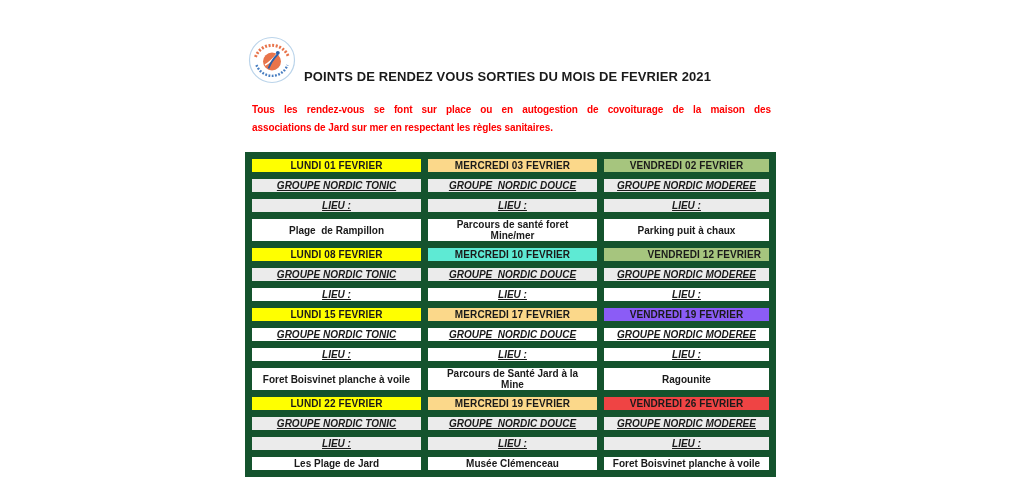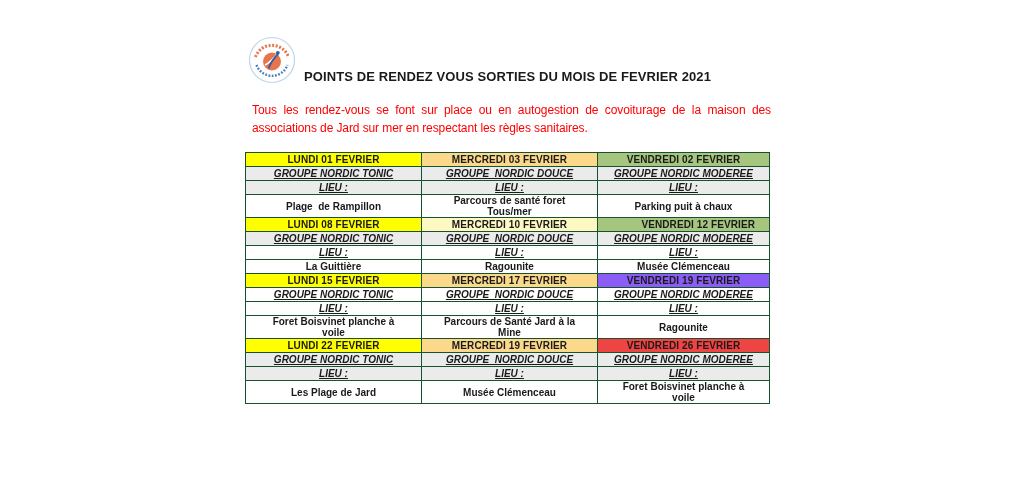"Tous les rendez-vous se font" .notice { font-size: 12px -> 10px; font-weight: normal -> bold }
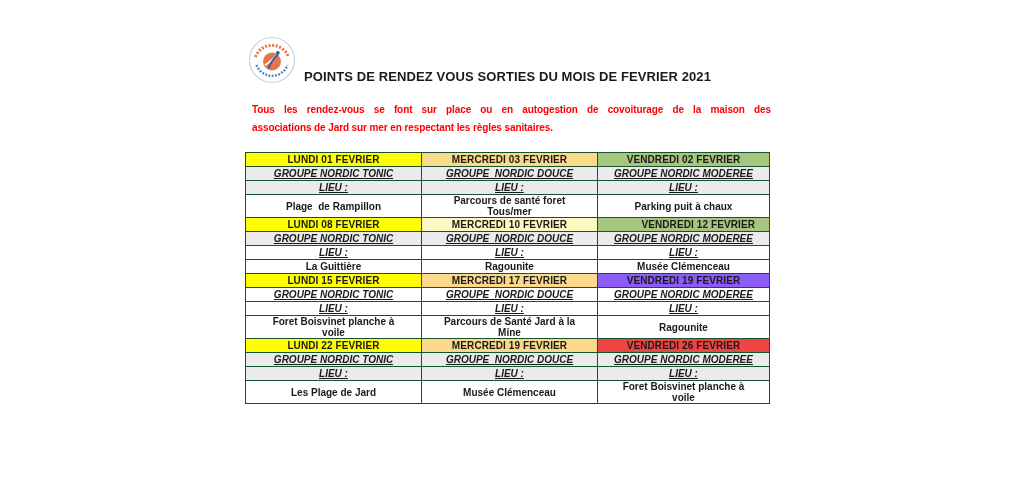"LUNDI 01 FEVRIER" table.schedule td { border: 1px solid #14532d -> 7px solid #14532d; padding: 0 14px -> 0 8px }
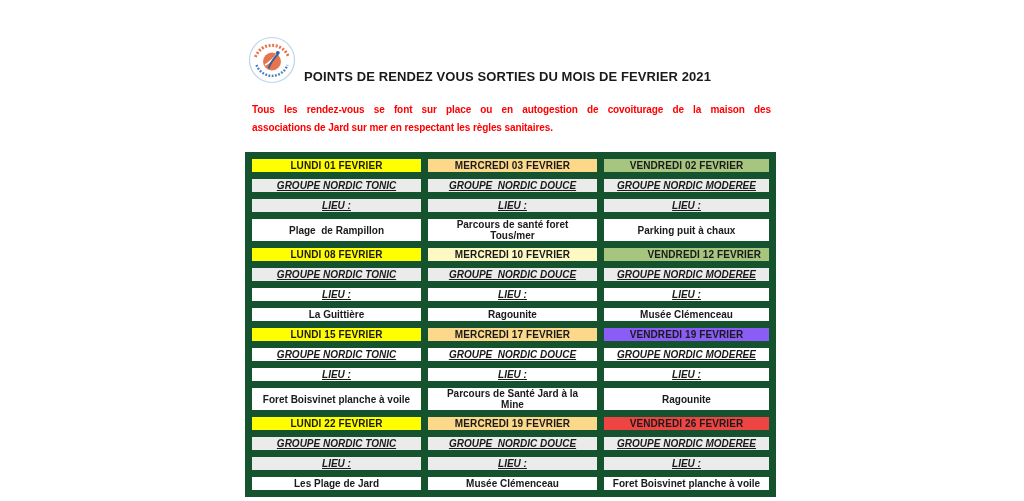"Parcours de santé foret Tous/mer" td.loc-cell { text: Tous/mer -> Mine/mer }
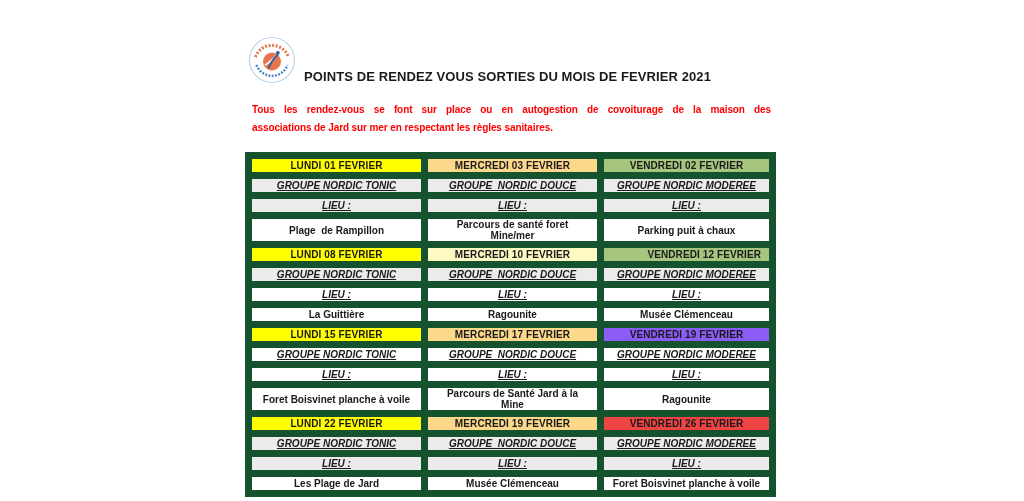"MERCREDI 10 FEVRIER" td.date-cell { background: #fef9c3 -> #5eead4 }
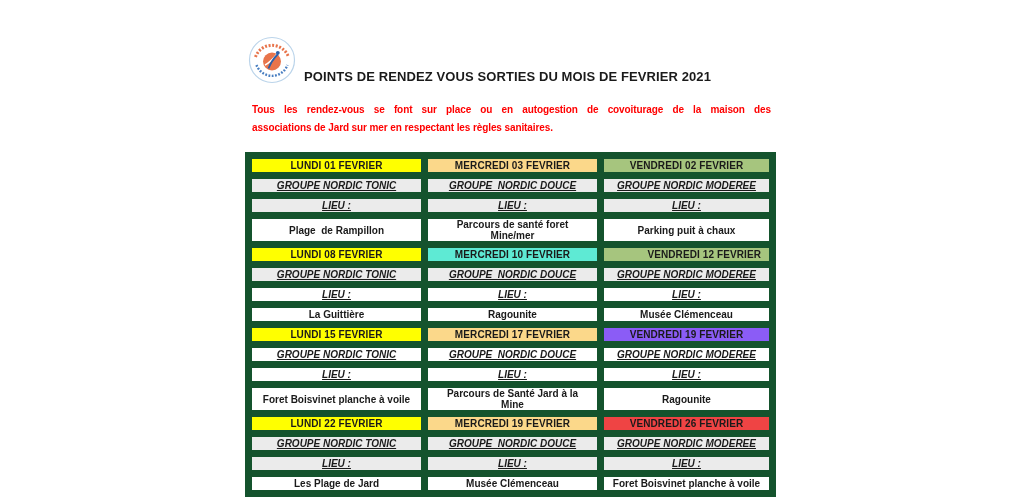"La Guittière" tr { html: <tr> <td>La Guittière</td> <td>Ragounite</td> <td>Musée Clémenceau</td> </tr> -> none }
